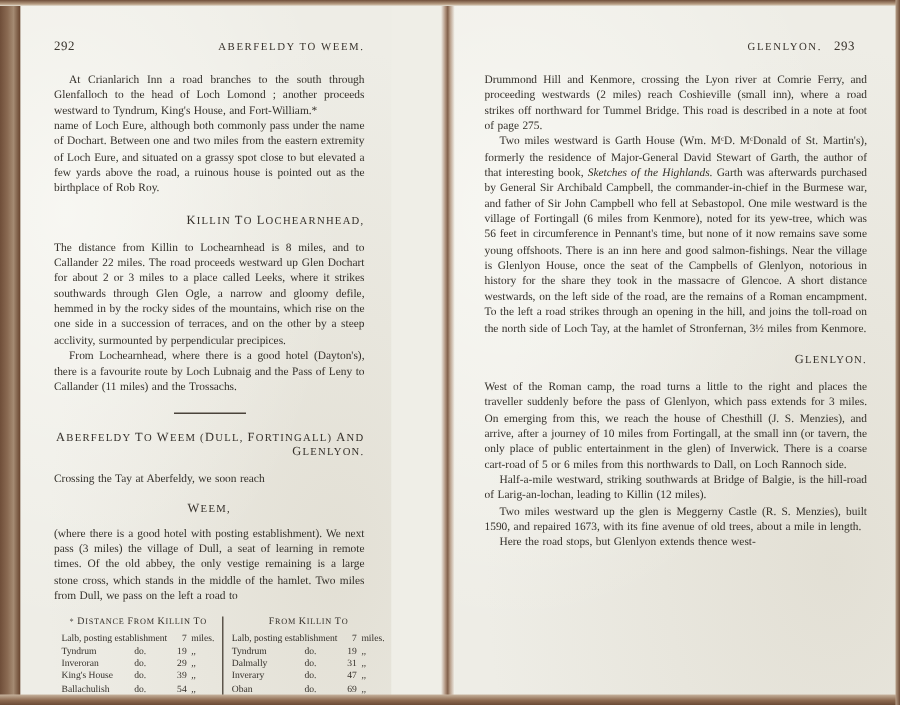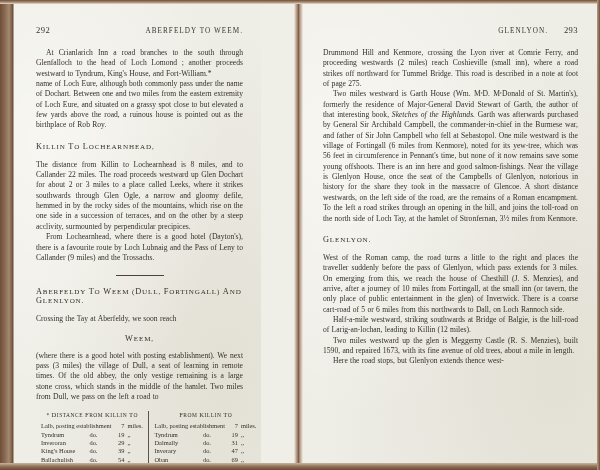"293" .runhead.rh-right .folio { text-align: right -> center }
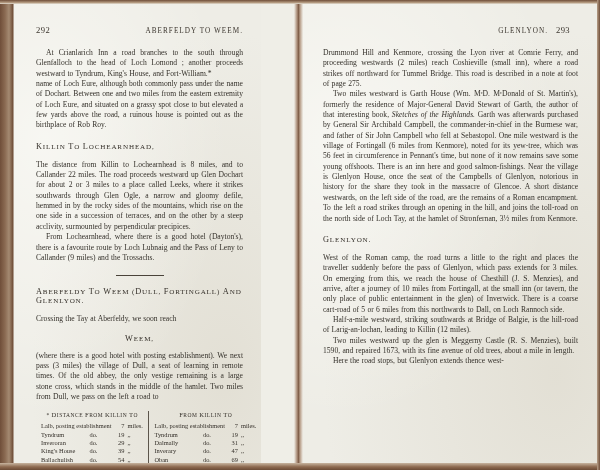"KILLIN TO LOCHEARNHEAD," h2.section { text-align: left -> right }
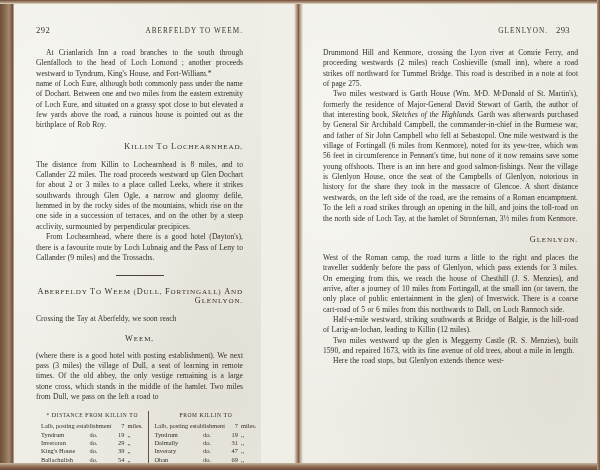"From Lochearnhead, where there is" p.para { text: 9 -> 11 }
